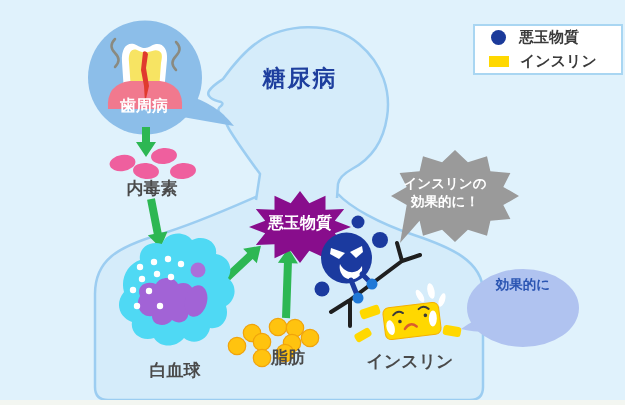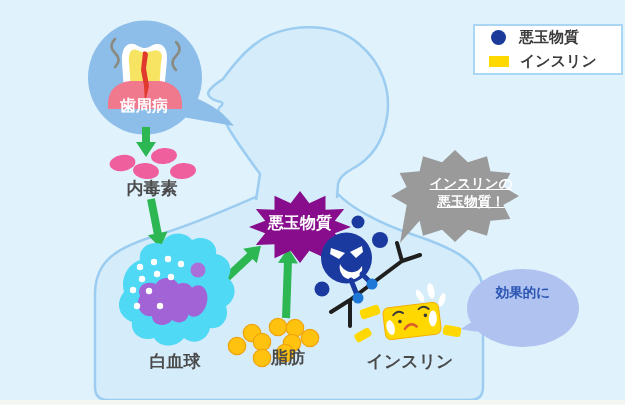"糖尿病" div.lbl { html: none -> <div>糖尿病</div> }
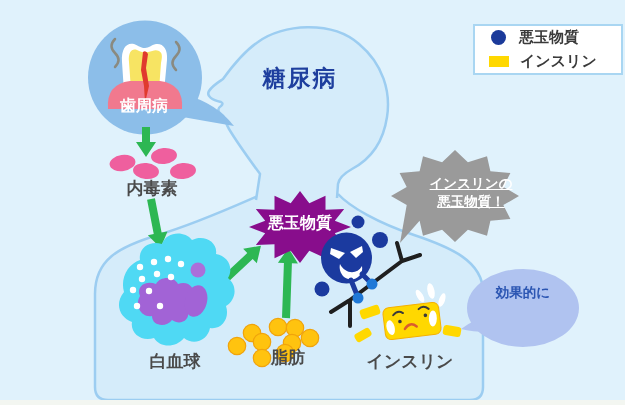"インスリンの" div.bubble-text { left: 411px -> 385px; text-decoration: underline -> none }
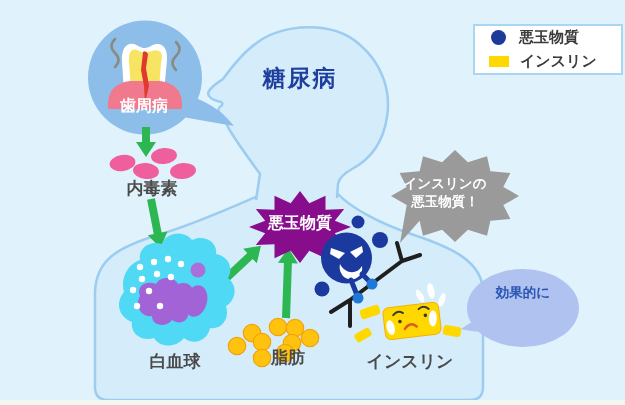"悪玉物質！" div { text: 悪玉物質 -> 効果的に }
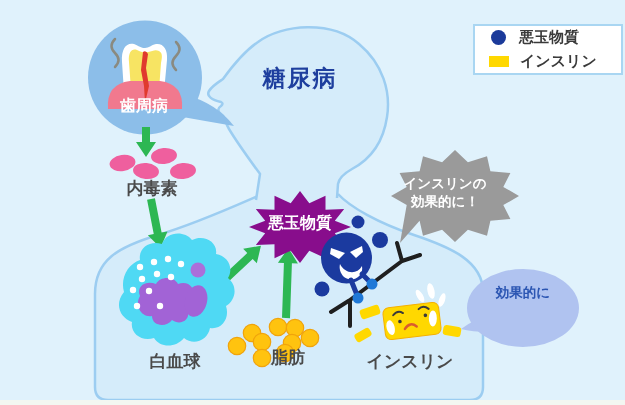"効果的に" div.bubble-text { top: 284px -> 276px }
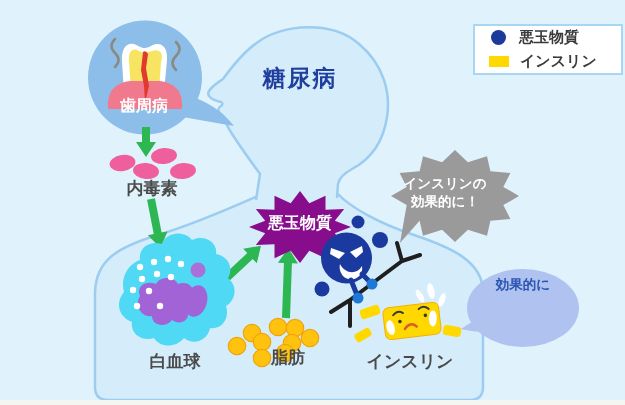"白血球" div.lbl { top: 352px -> 361px }
